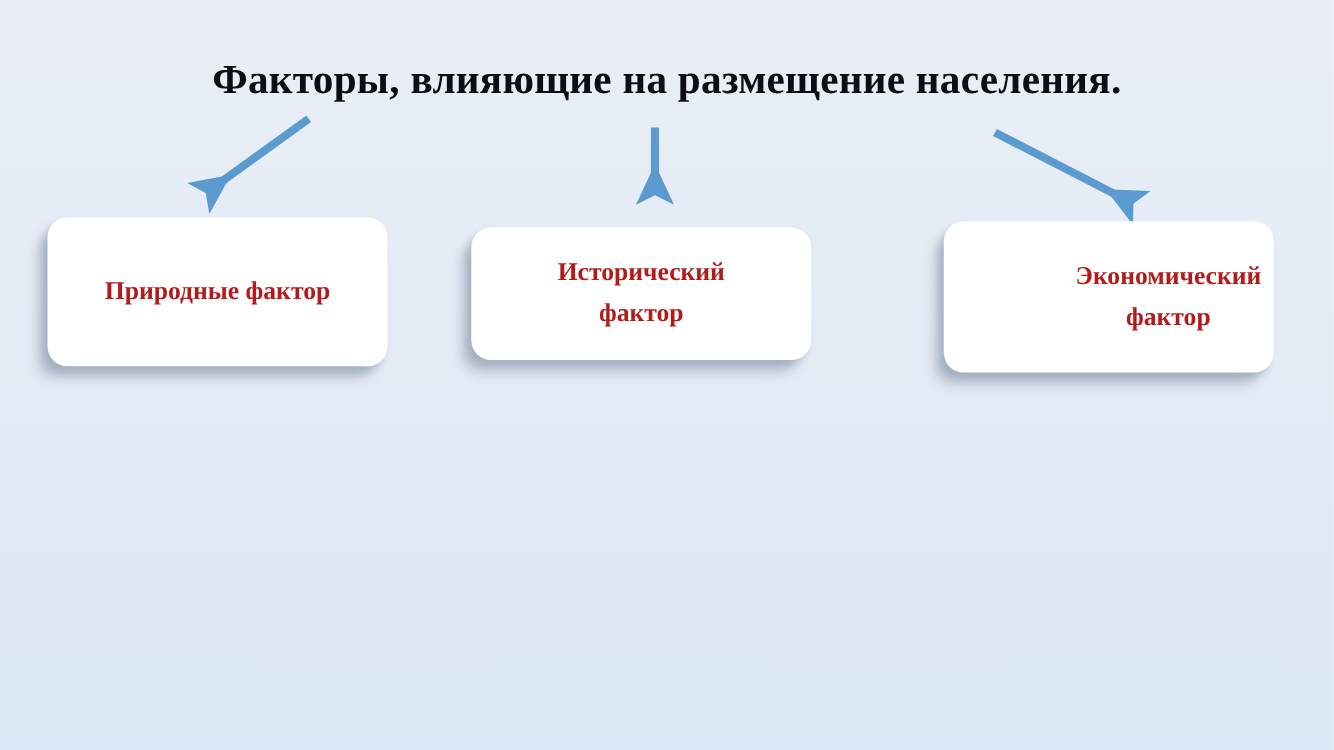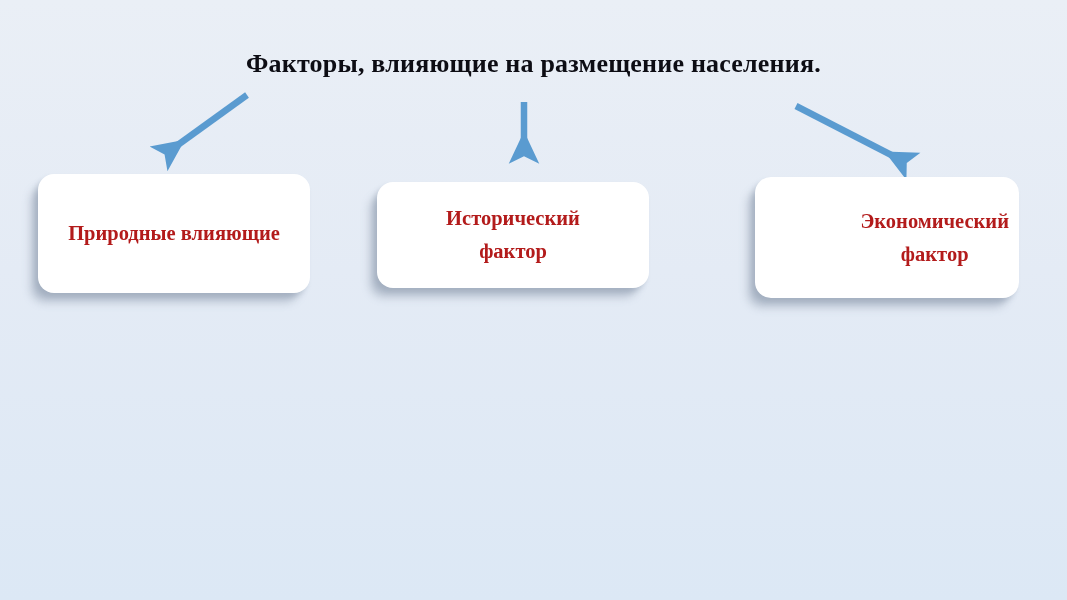"Факторы, влияющие на размещение" .slide-title { font-size: 26px -> 33px }
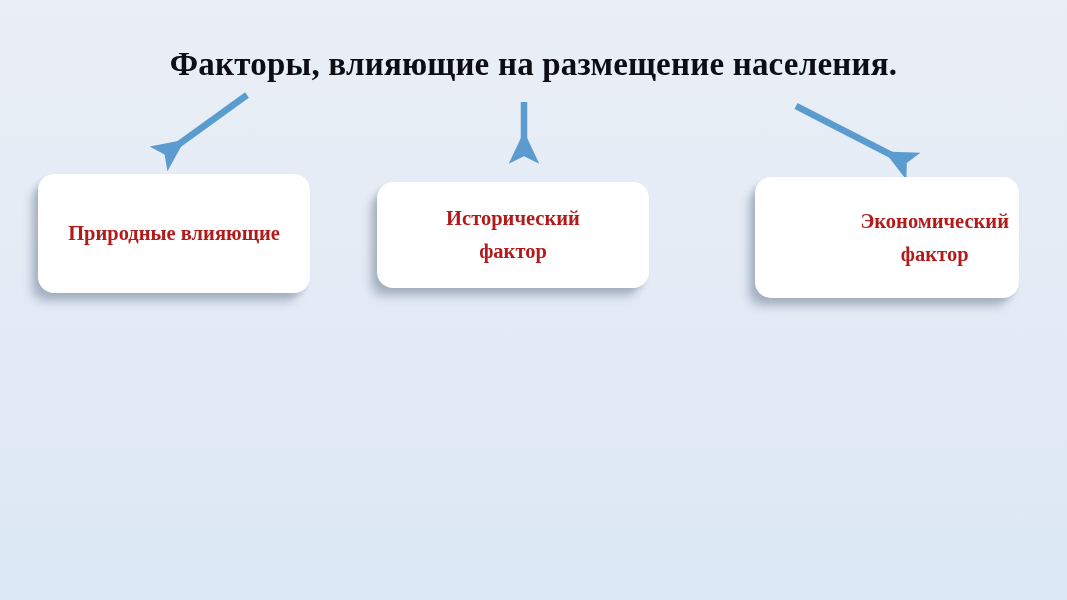"Природные влияющие" span.box-label { text: влияющие -> фактор }
